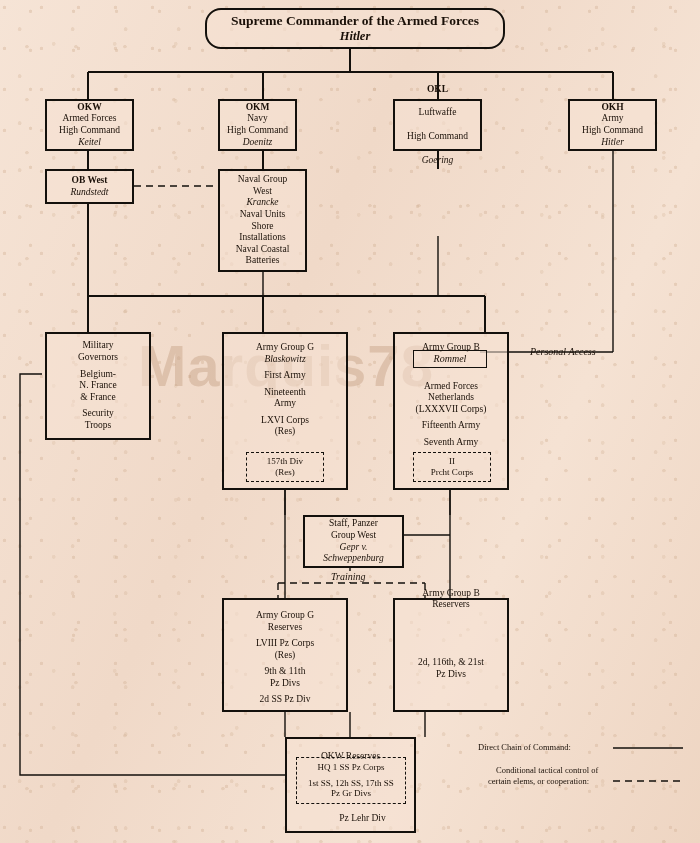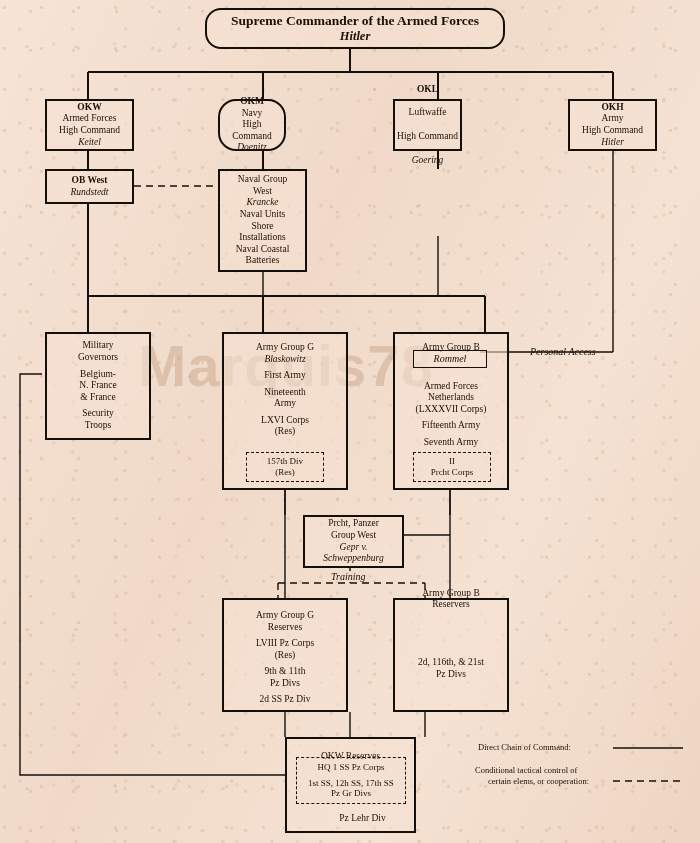"OKL" div.box { width: 69px -> 89px }
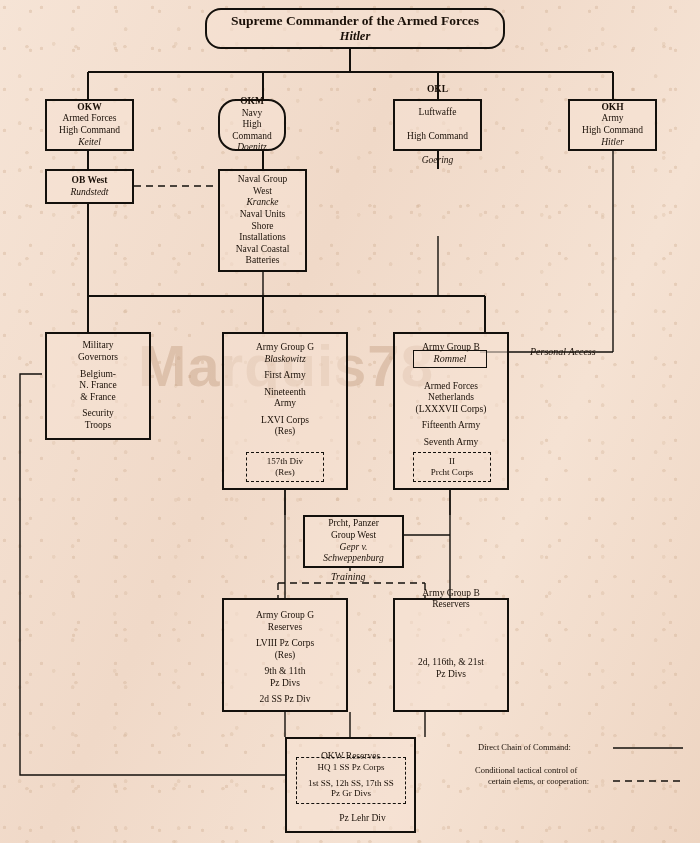"OKM" div.box { border-radius: 18px -> none; width: 68px -> 79px }
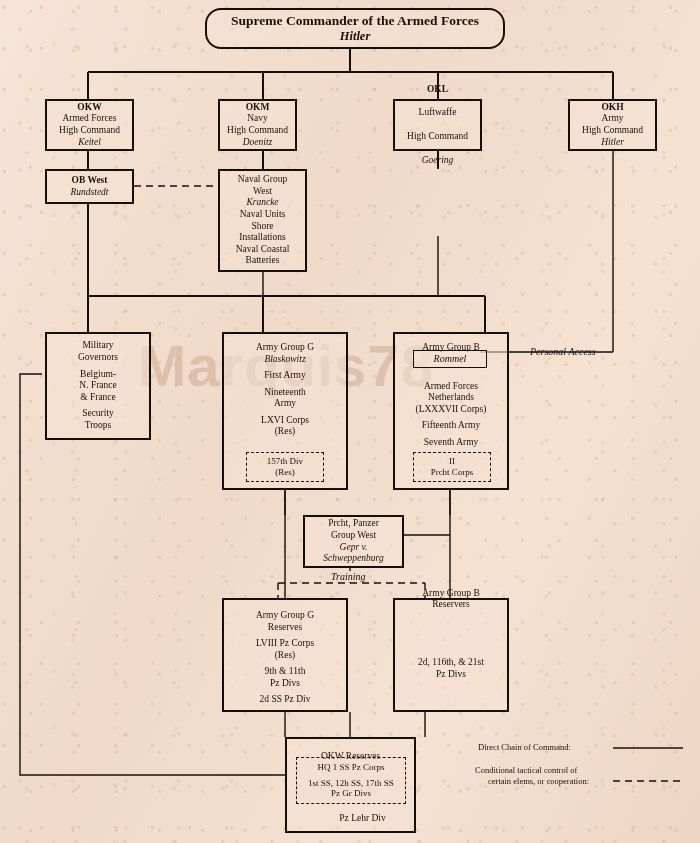"Prcht, Panzer" span.ln { text: Prcht -> Staff }
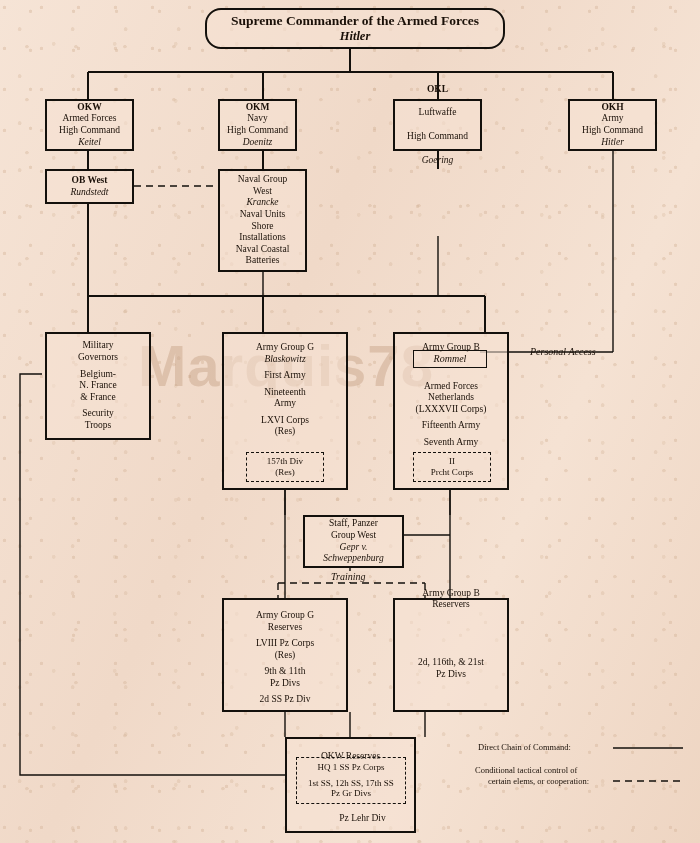"Conditional tactical control of" div.legend { left: 475px -> 496px }
